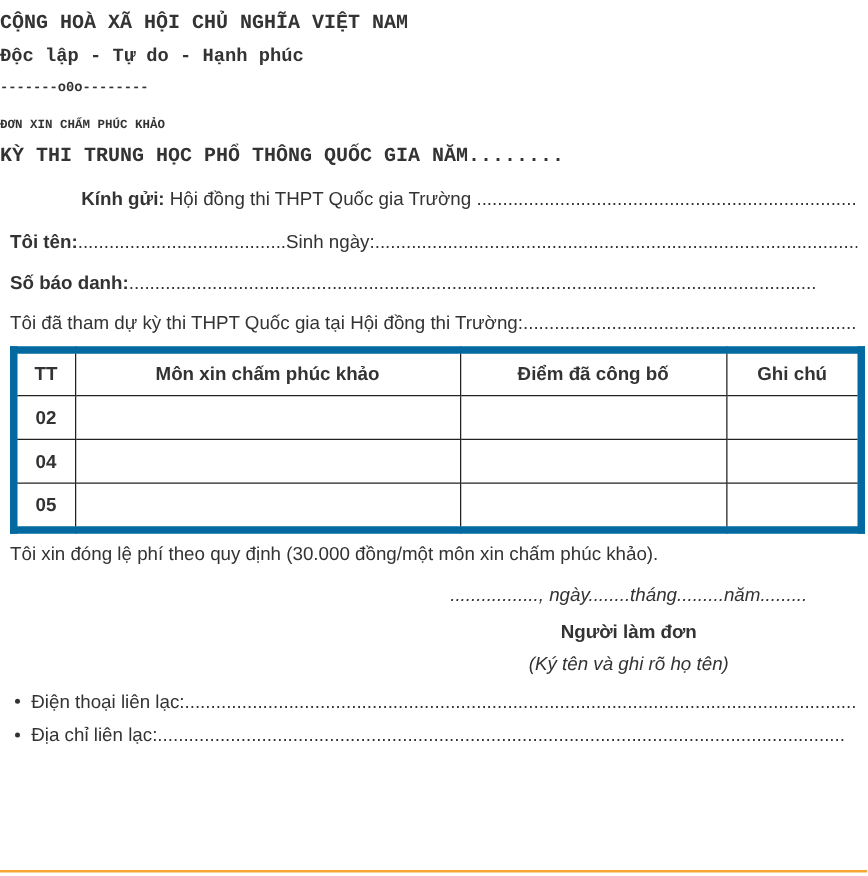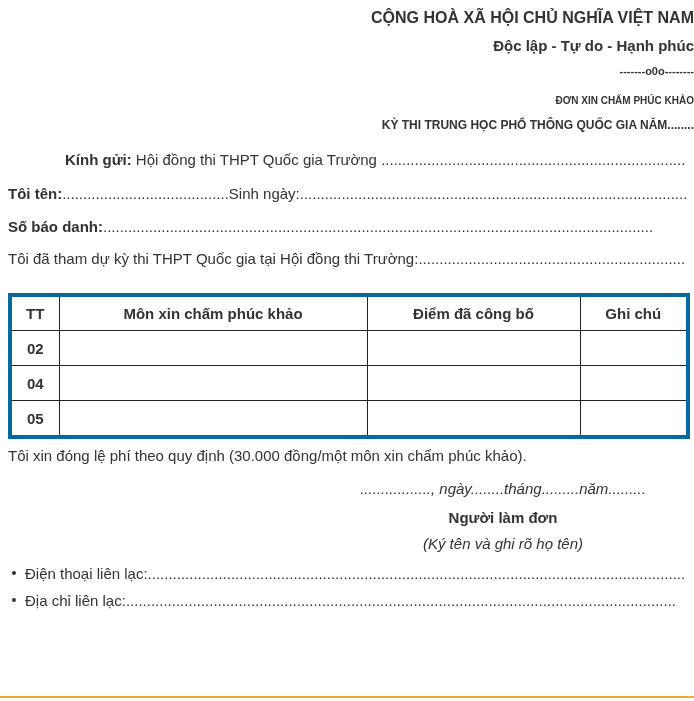"CỘNG HOÀ XÃ HỘI CHỦ" .hdr { font-family: none -> Liberation Mono, monospace; text-align: right -> left }
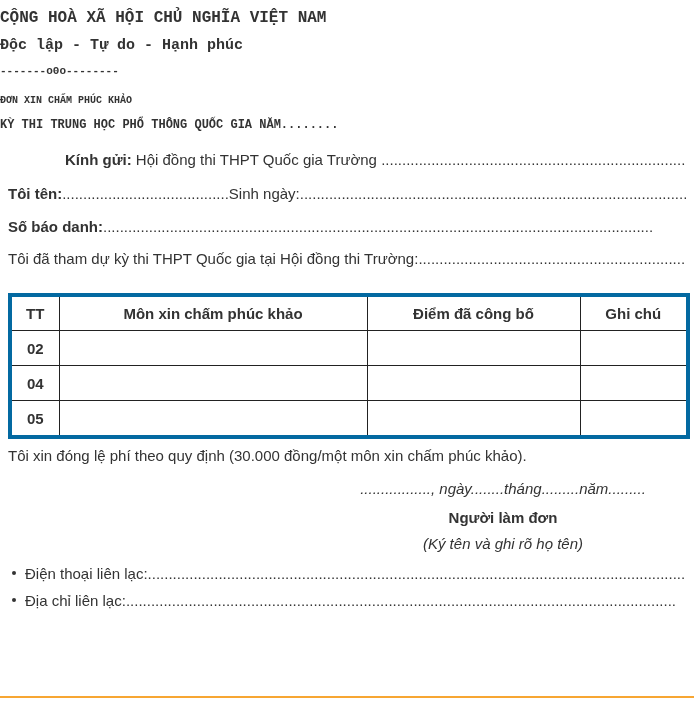"KỲ THI TRUNG HỌC PHỔ" .form-subtitle { font-size: 12px -> 16px }
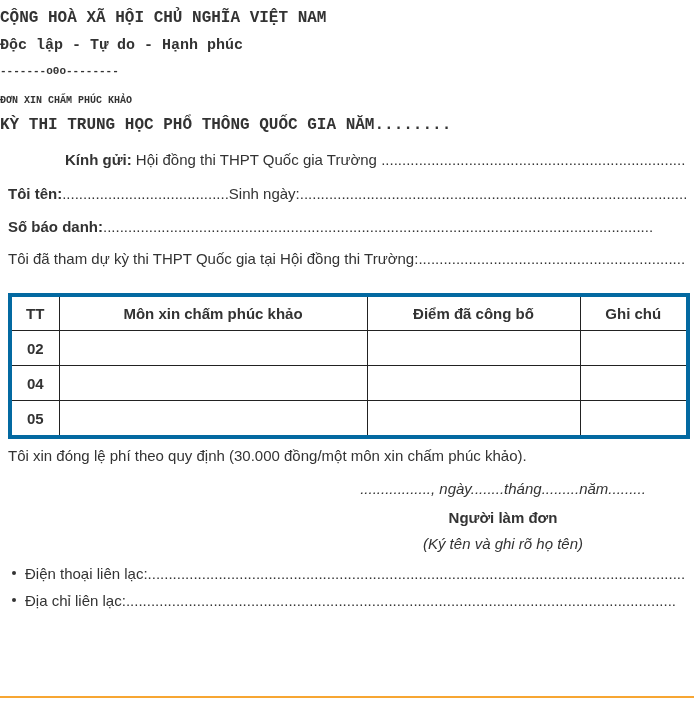"TT" table.subjects { border: 4px solid #0369a1 -> 6px solid #0369a1; margin-top: 24px -> 8px }
